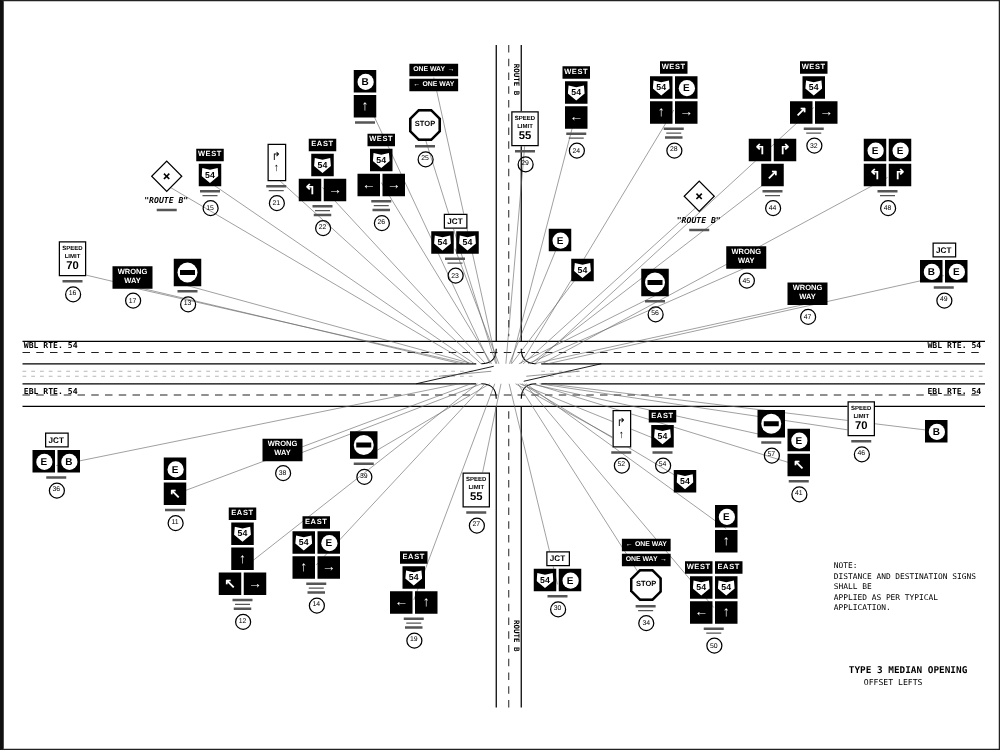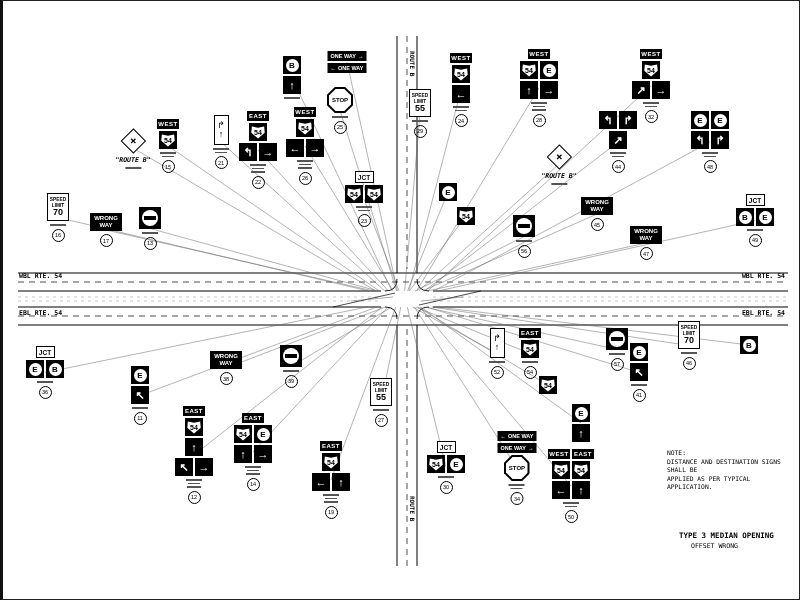"OFFSET WRONG" div.sub { text: WRONG -> LEFTS }
